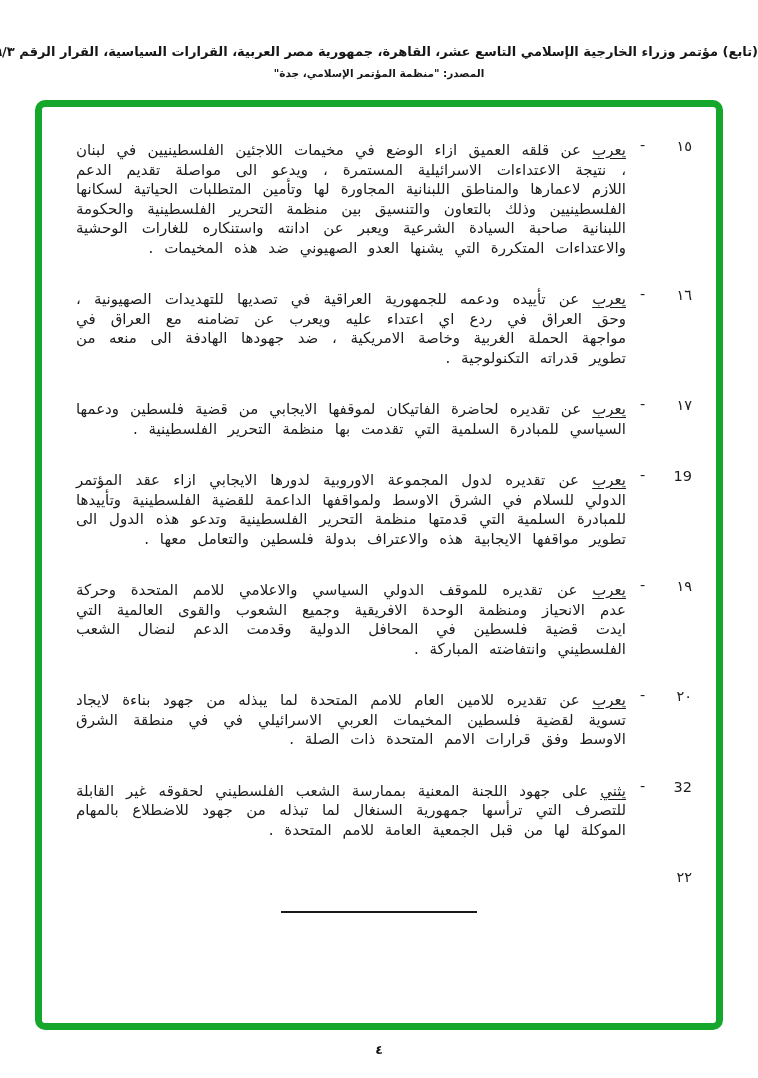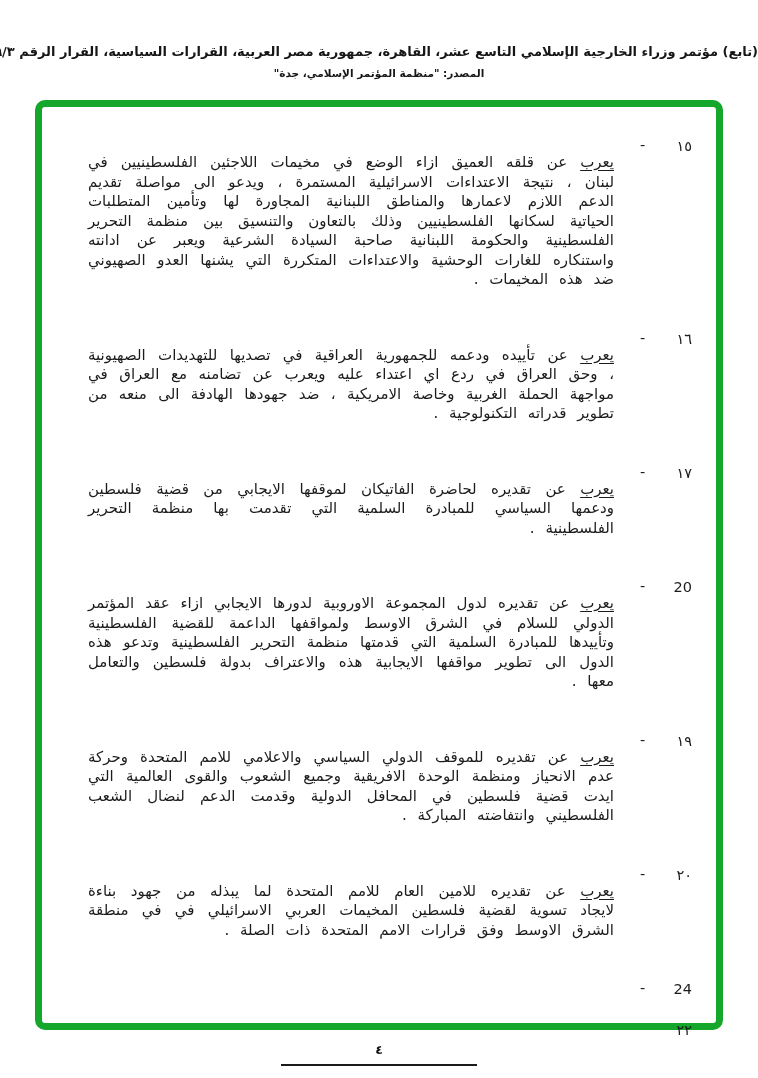"يعرب عن قلقه العميق ازاء" .item-text { margin: 16px -> 4px }
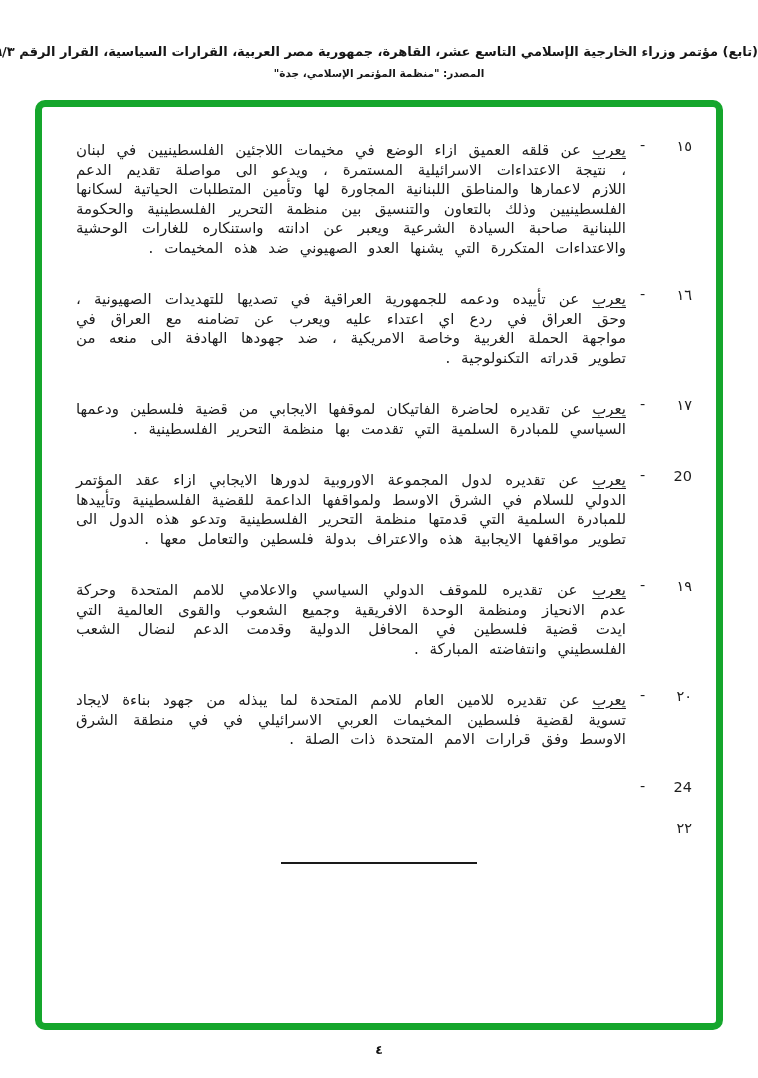"20" span.n { text: 20 -> 19 }
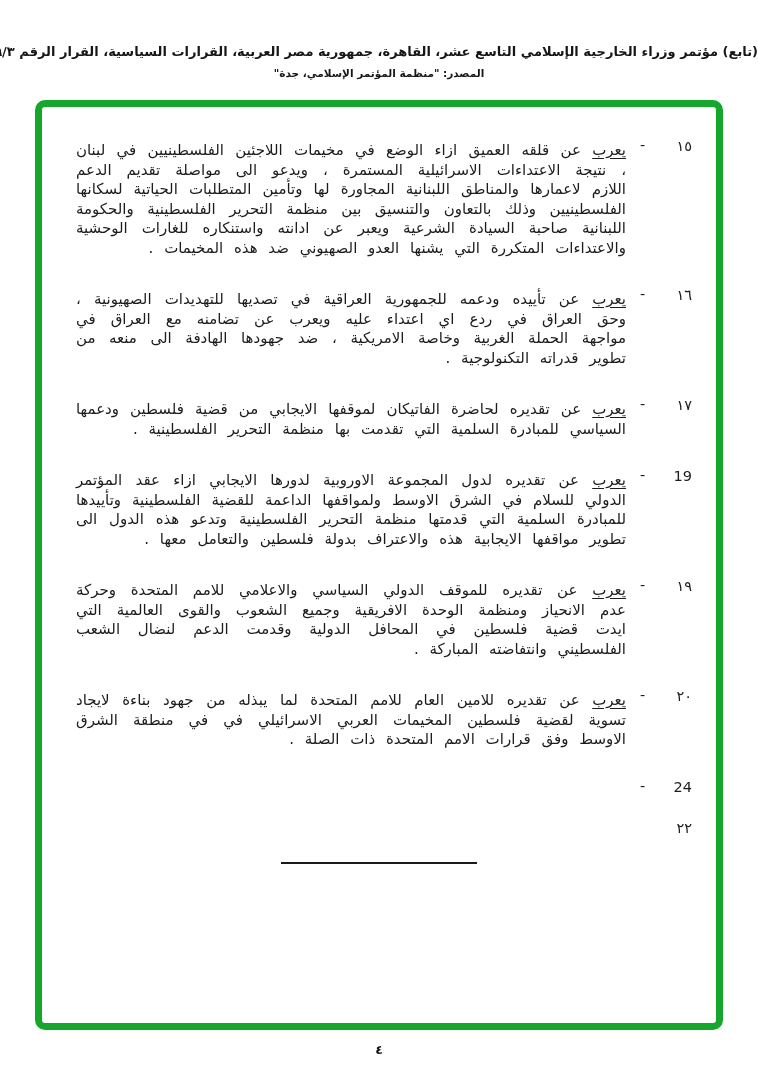"يثني على جهود اللجنة المعنية" p.item-text { html: none -> <p><span>يثني</span> <span>على جهود اللجنة المعنية بممارسة الشعب الفلسطيني لحقوقه غير القابلة للتصرف التي ترأسها جمهورية السنغال لما تبذله من جهود للاضطلاع بالمهام الموكلة لها من قبل الجمعية العامة للامم المتحدة .</span></p> }
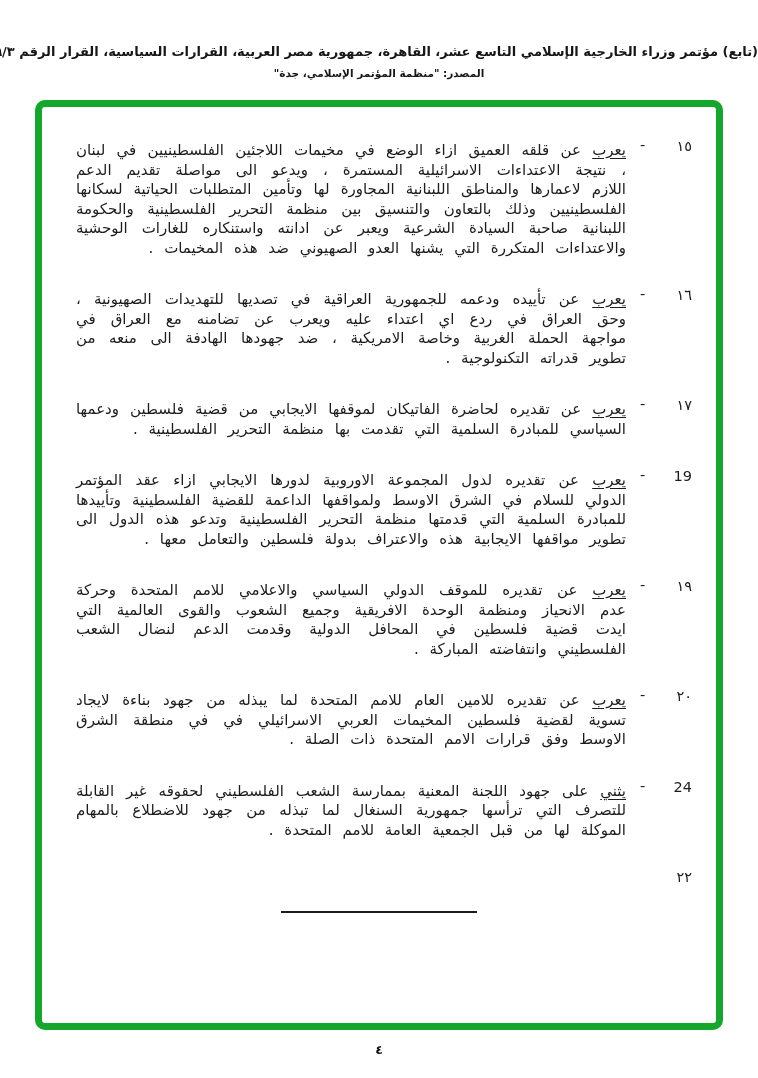"24" span.n { text: 24 -> 32 }
